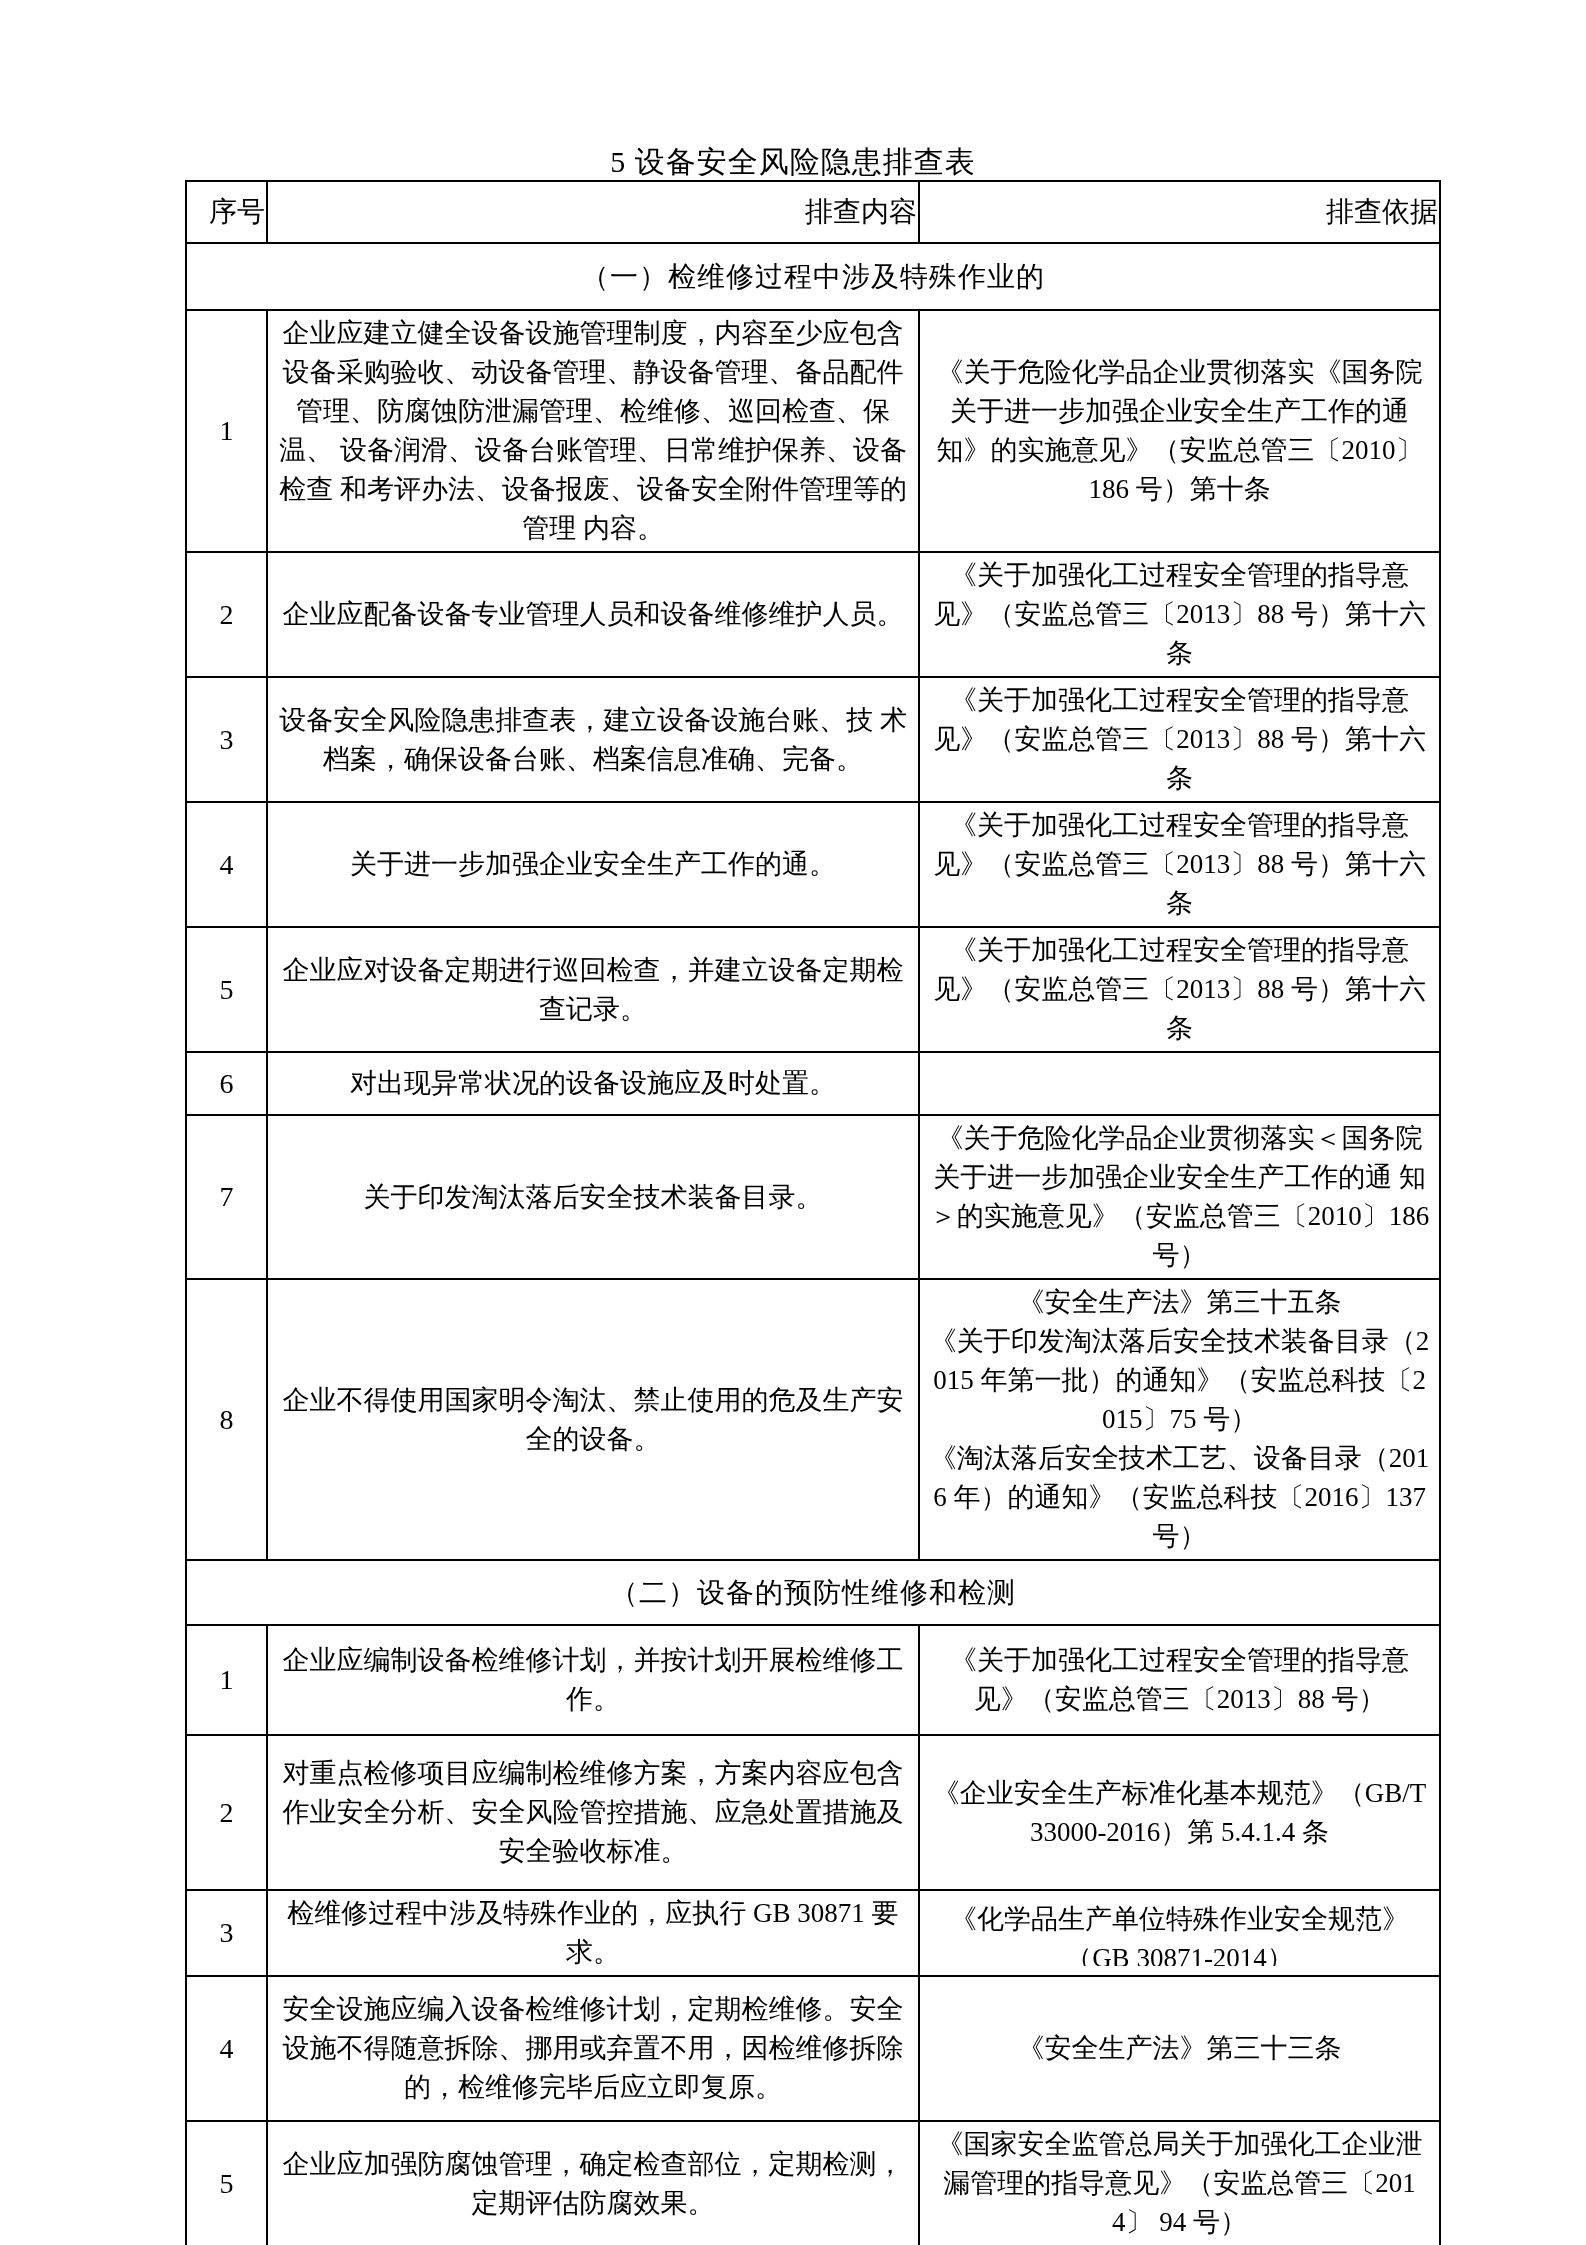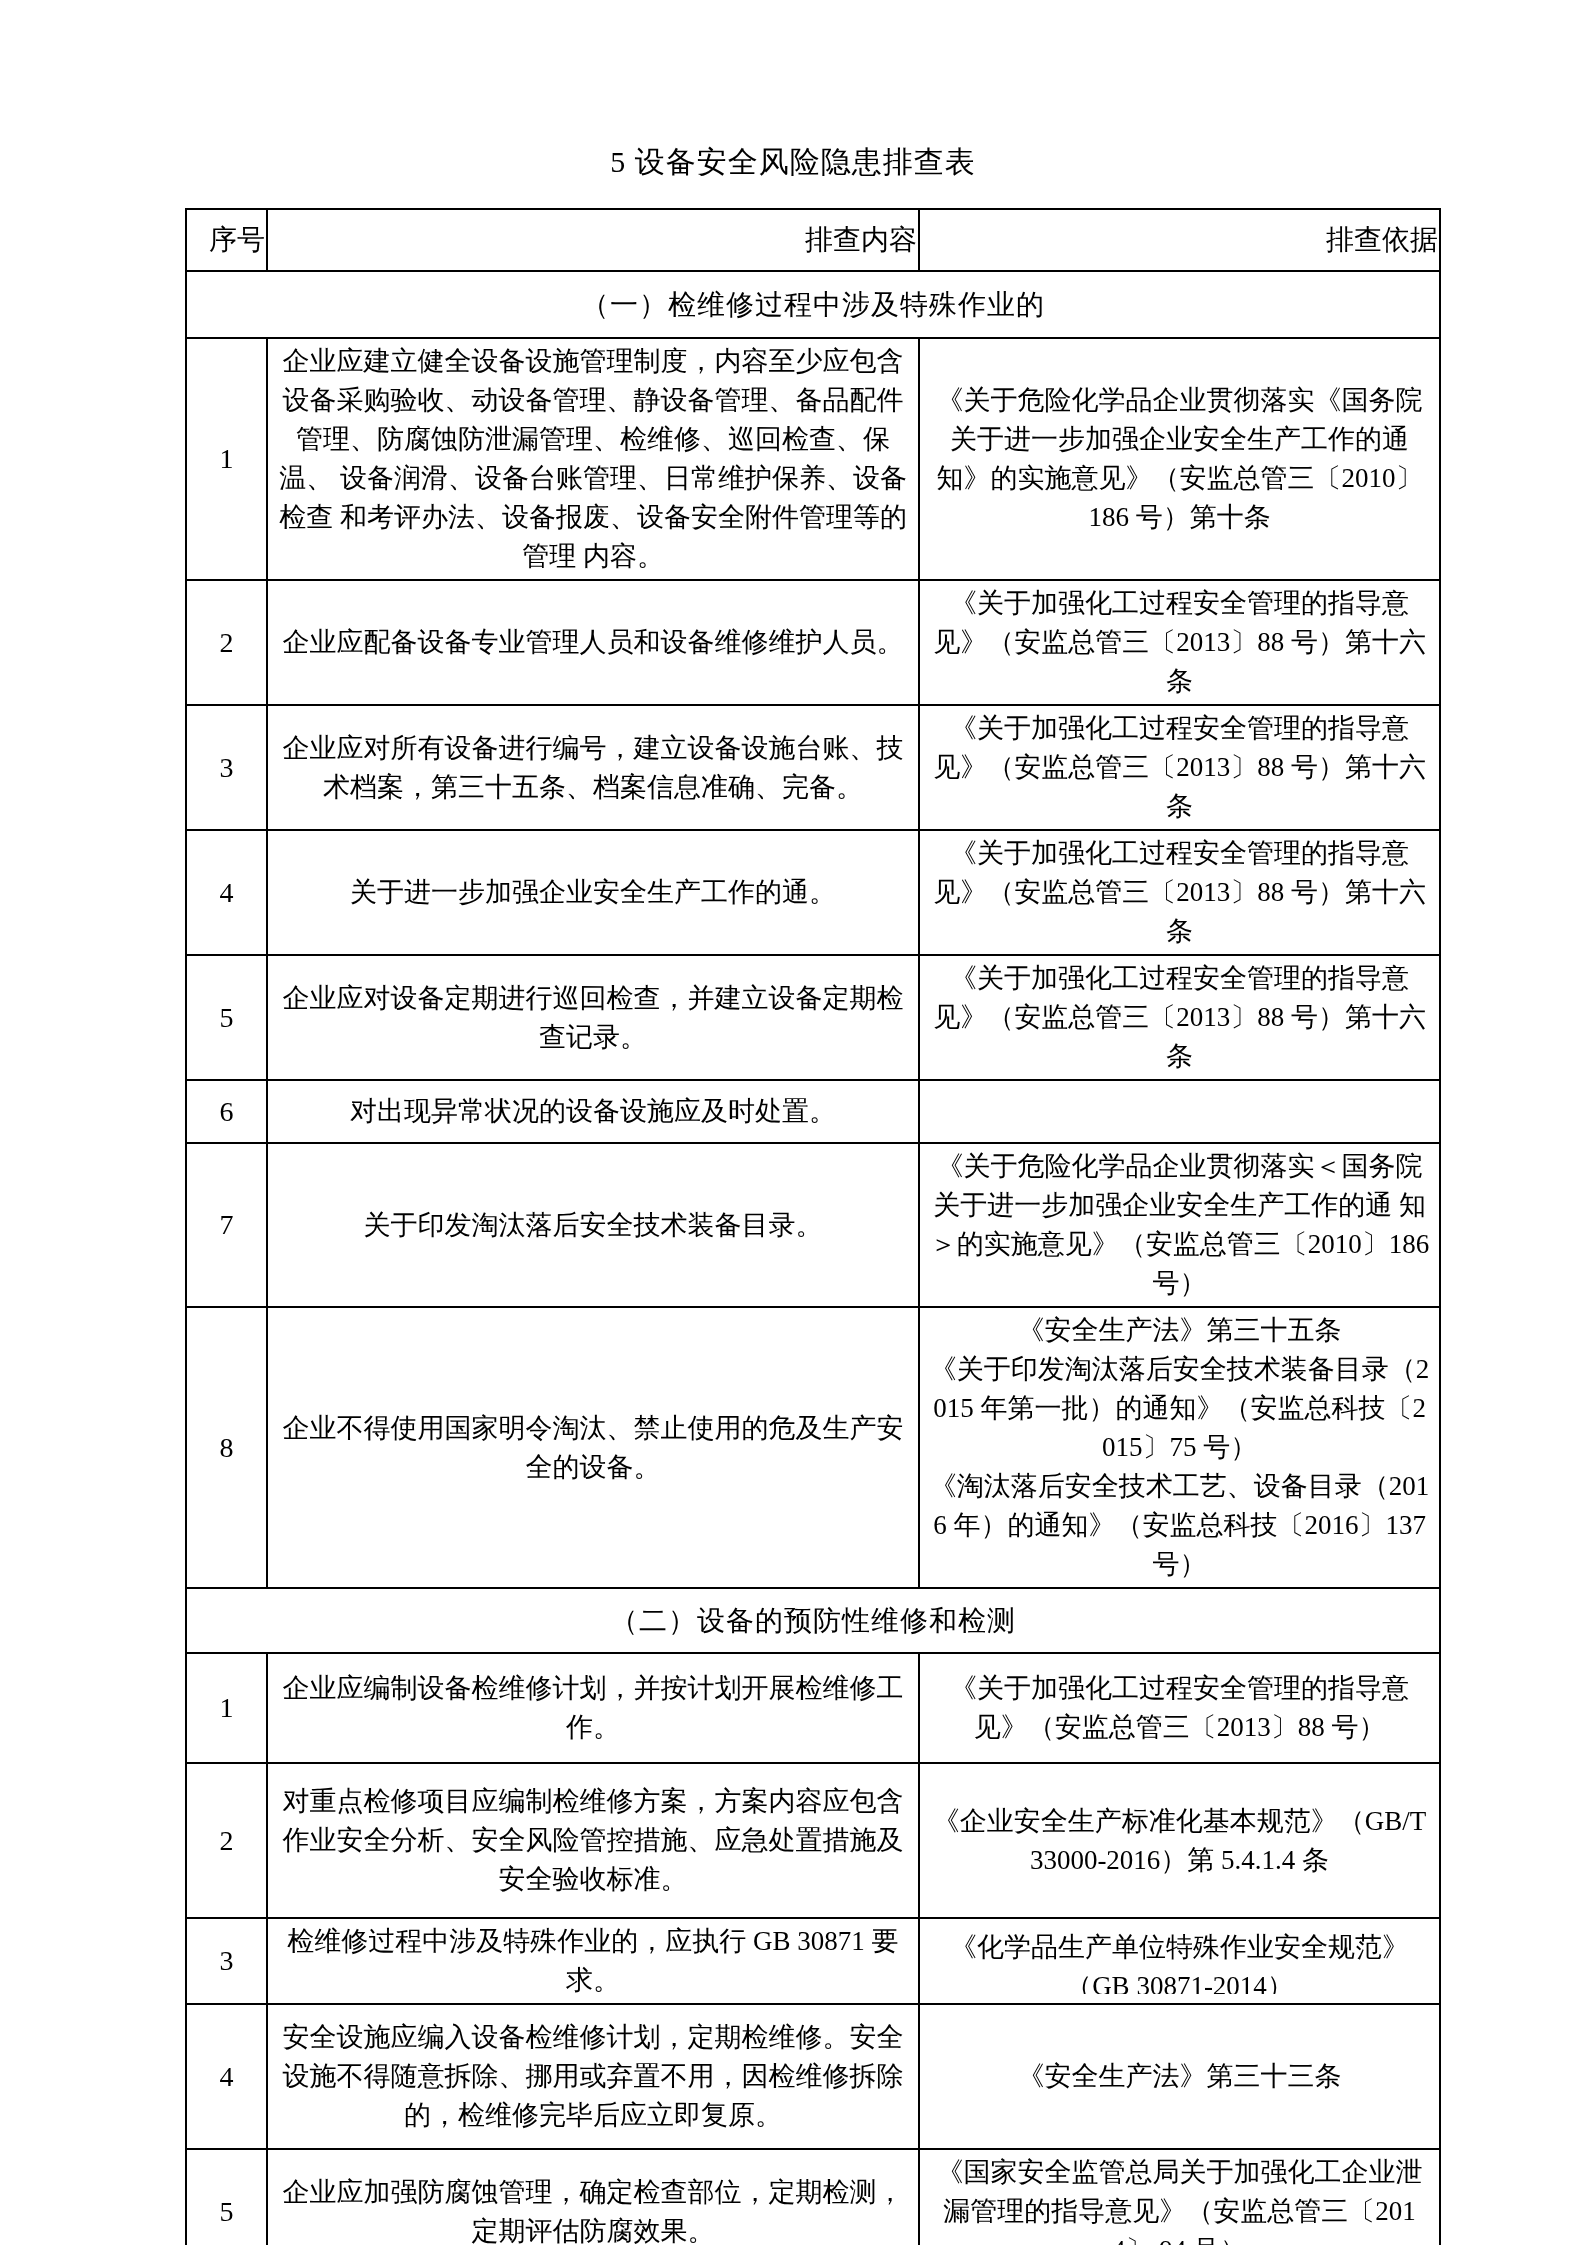"5 设备安全风险隐患排查表" .doc-title { margin-bottom: 28px -> none }
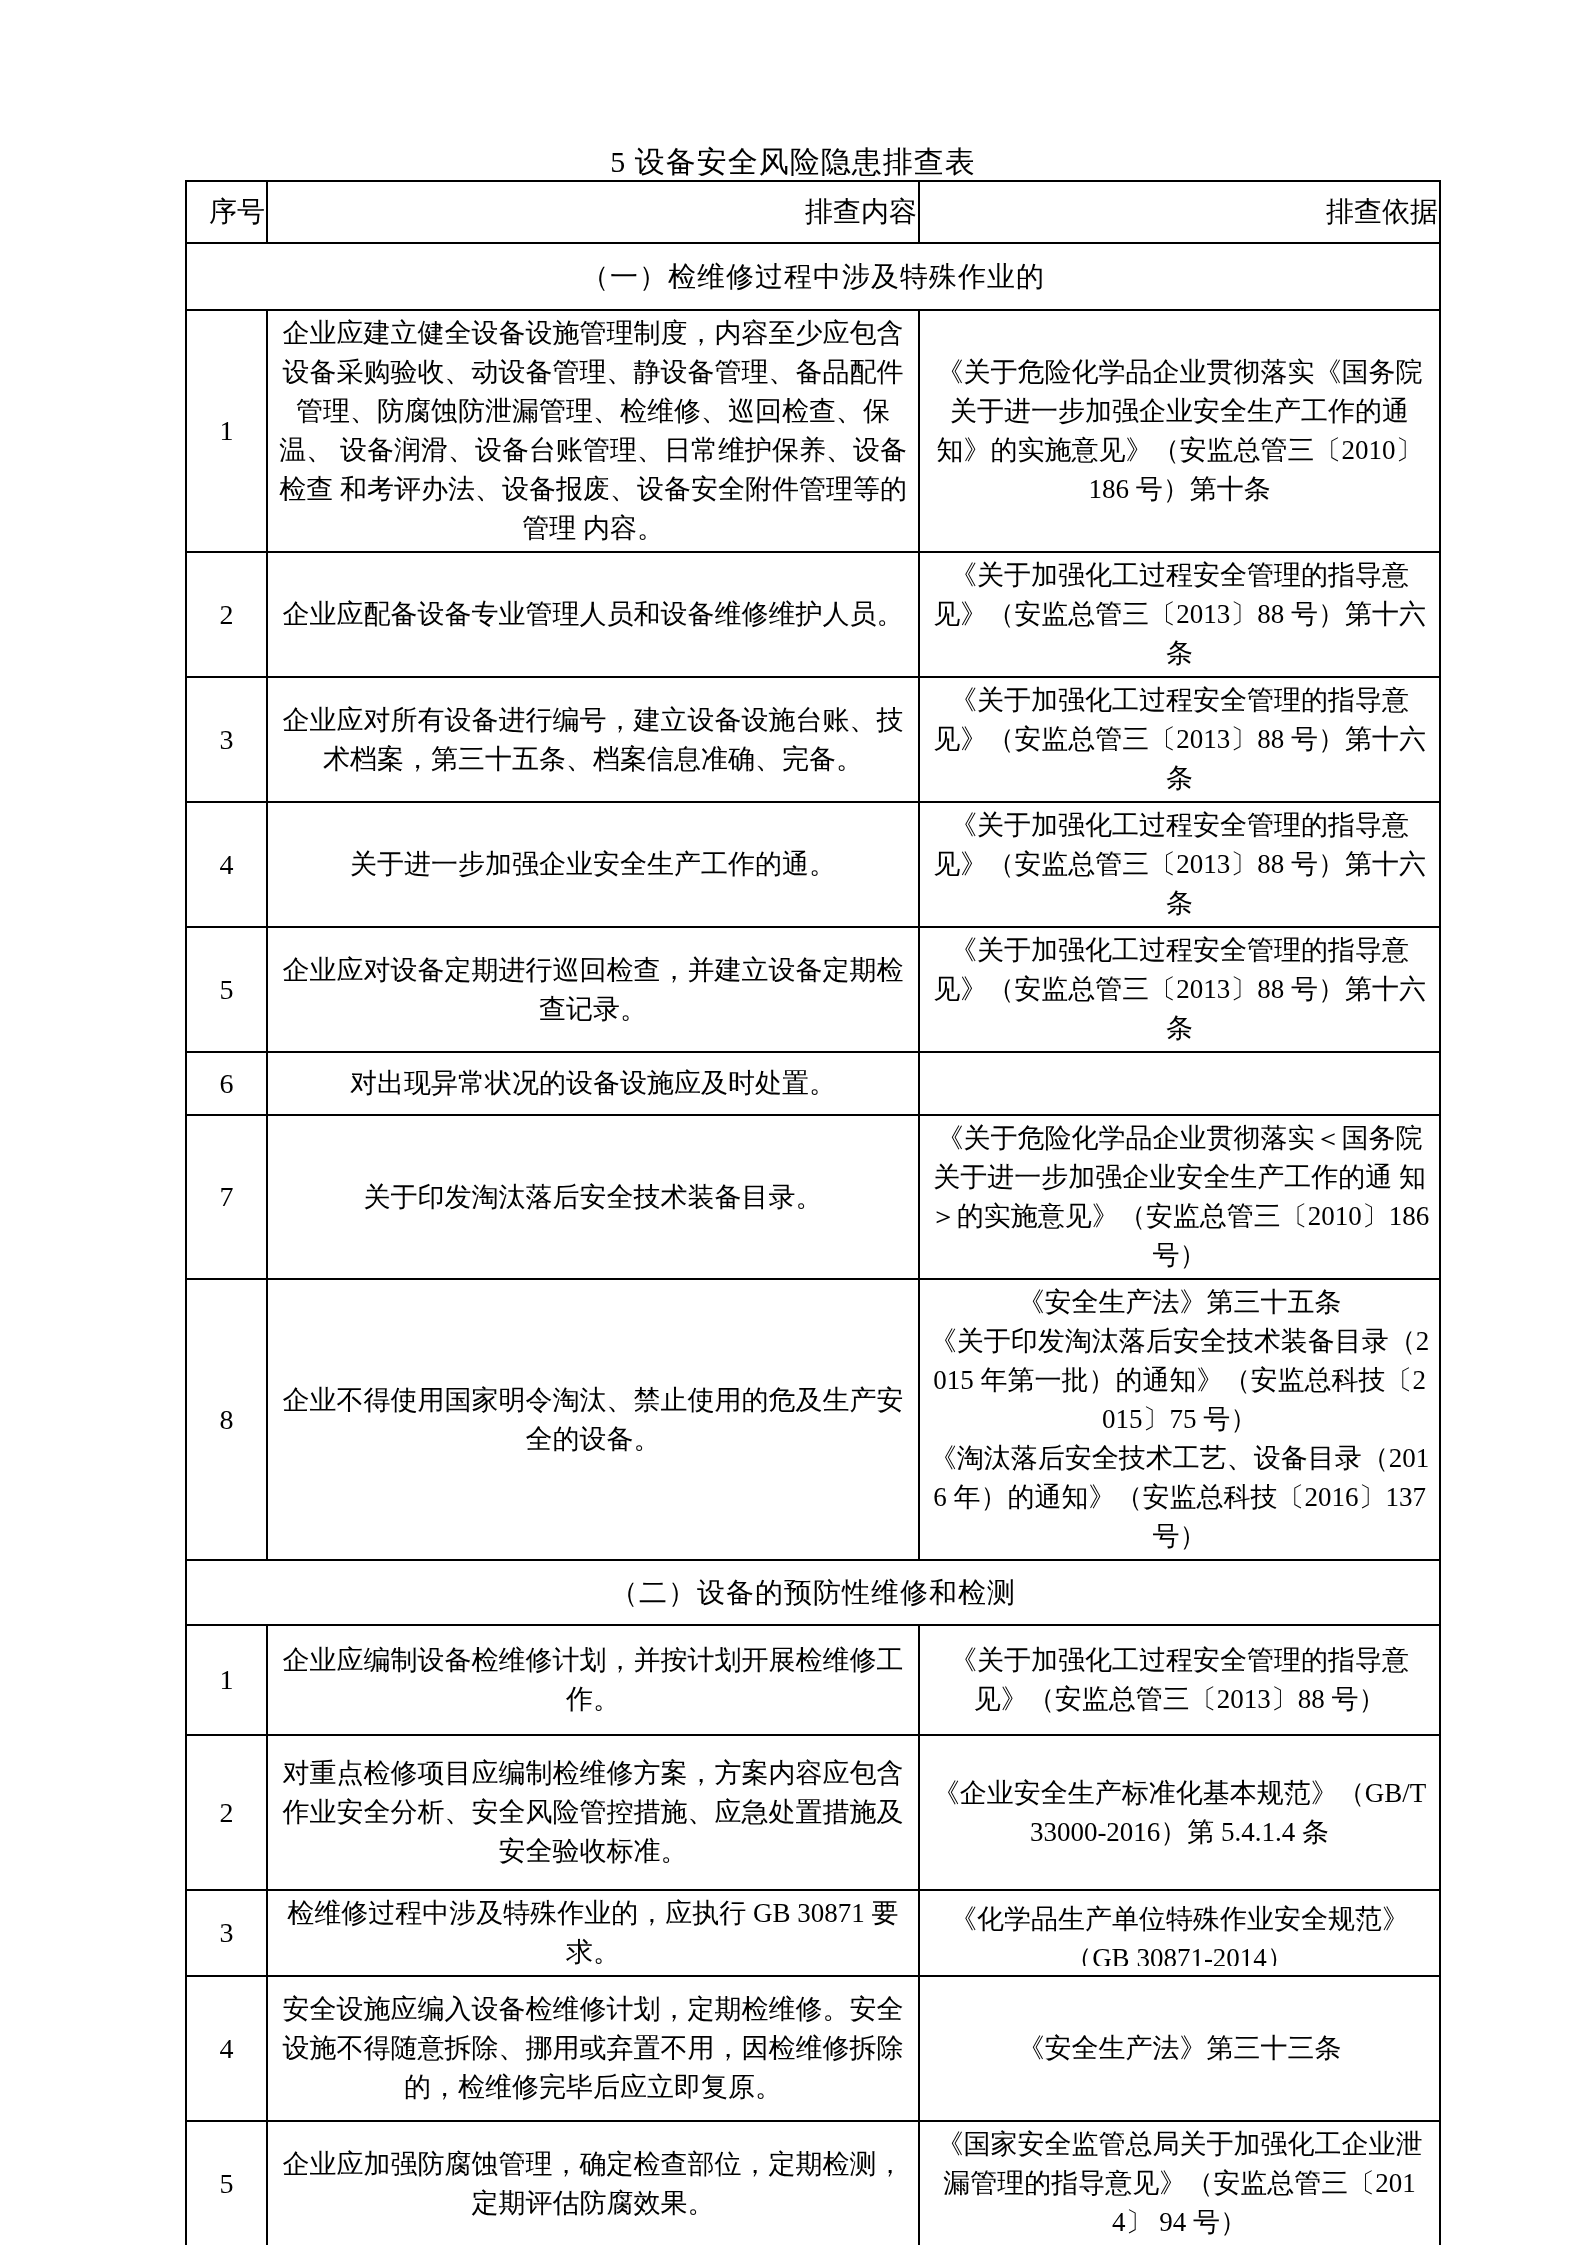"企业应对所有设备进行编号，建立设备设施台账、技" td.content-cell { text: 企业应对所有设备进行编号，建立设备设施台账、技 术档案，第三十五条 -> 设备安全风险隐患排查表，建立设备设施台账、技 术档案，确保设备台账 }
